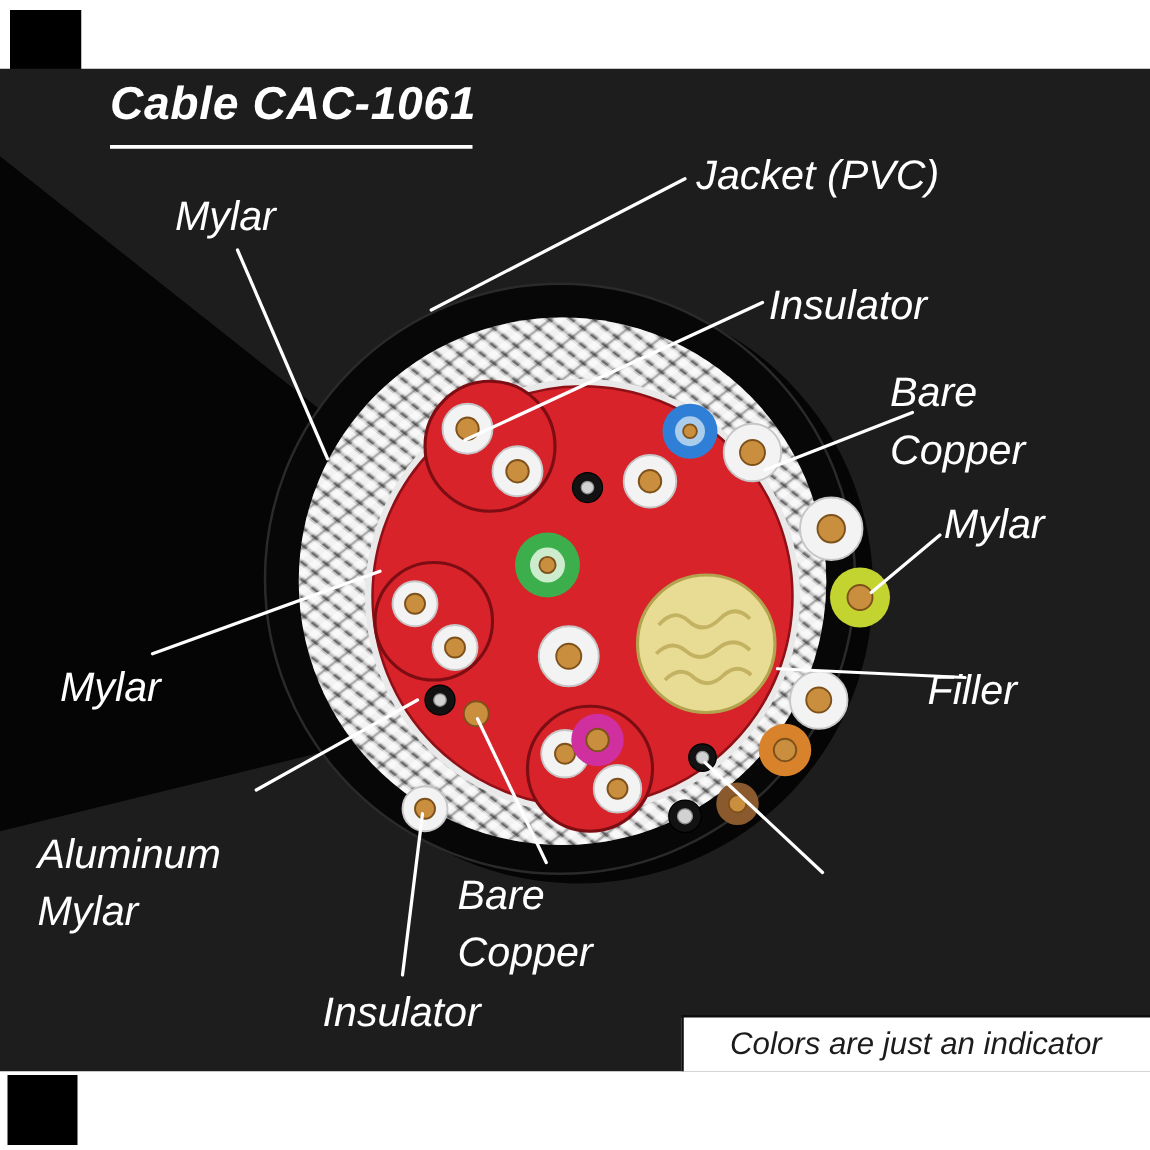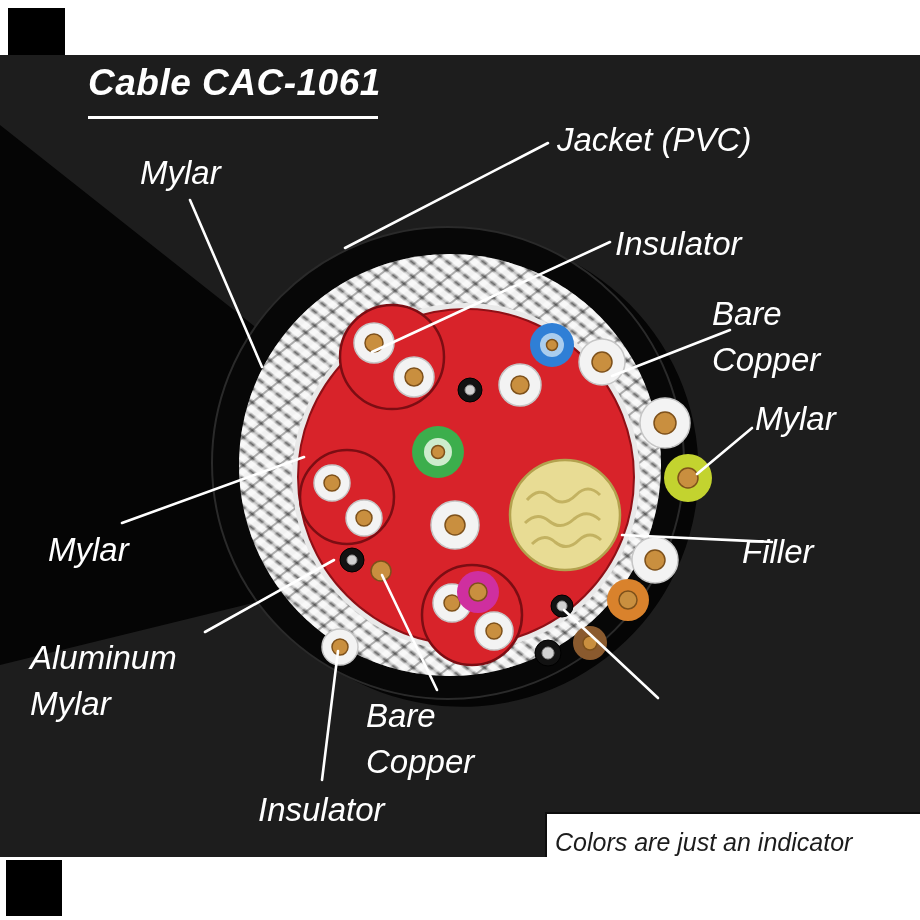"Aluminum" div.lbl { top: 635px -> 660px }
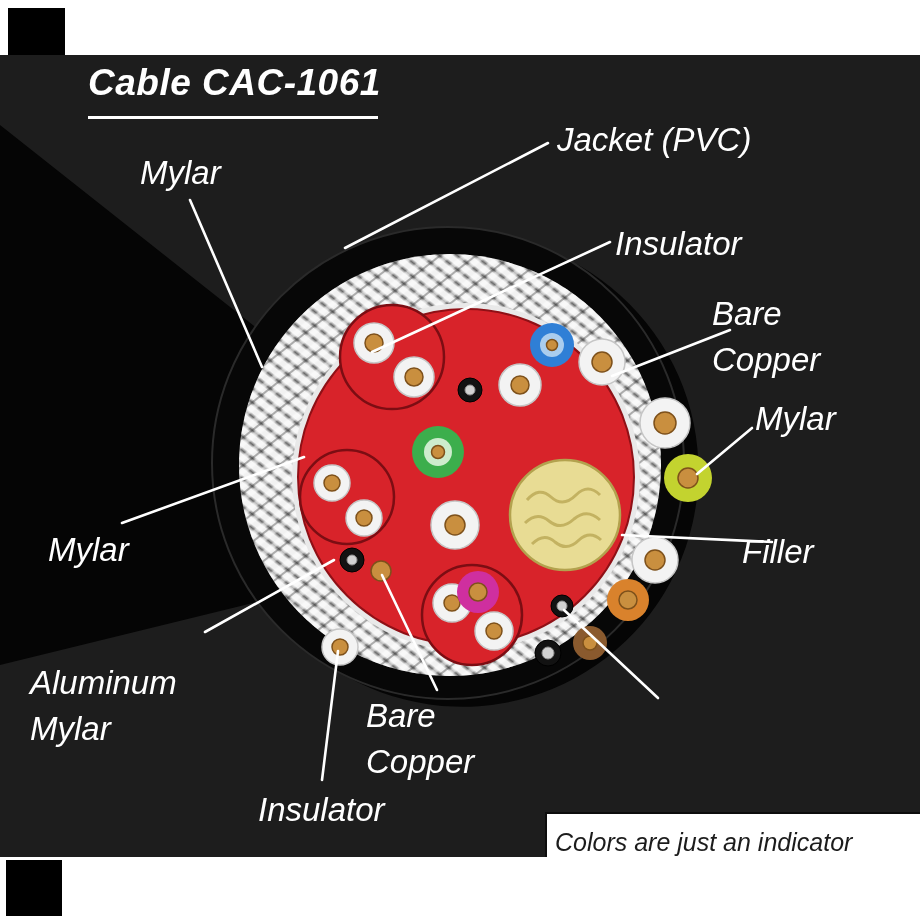"Colors are just an indicator" .disclaimer { align-items: flex-end -> center; padding-left: 8px -> 37px }
